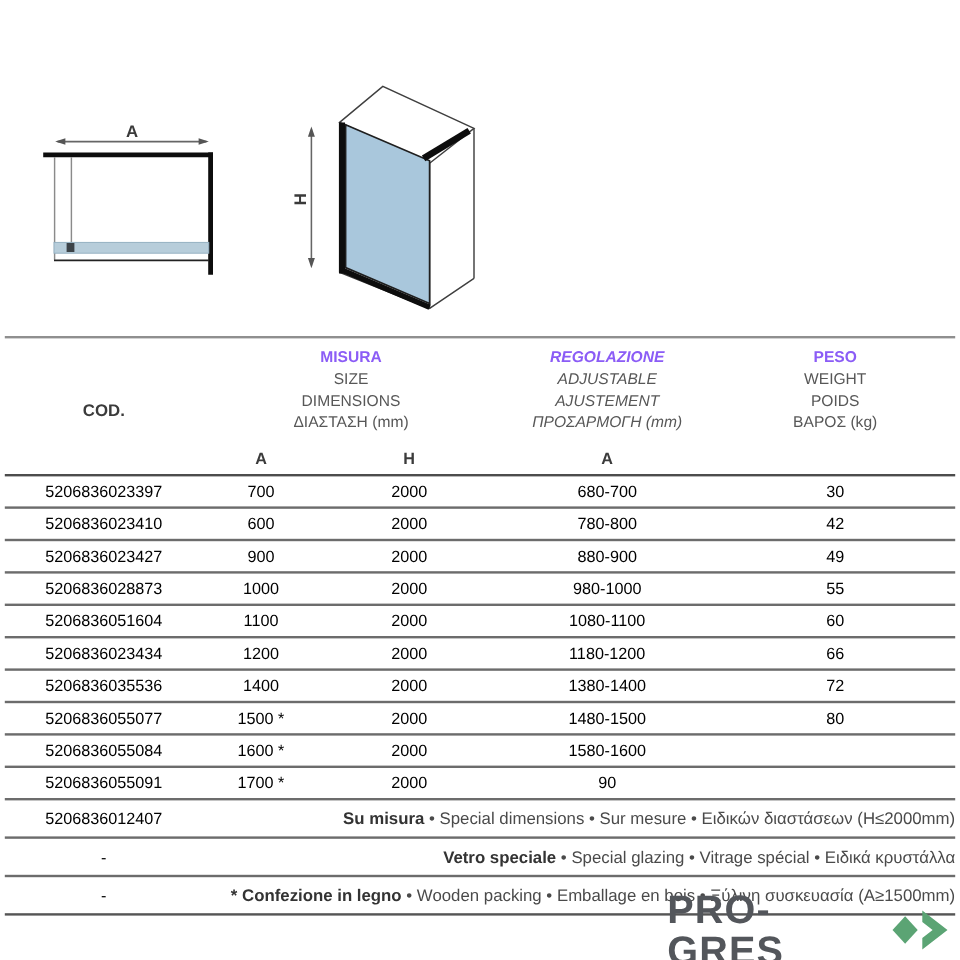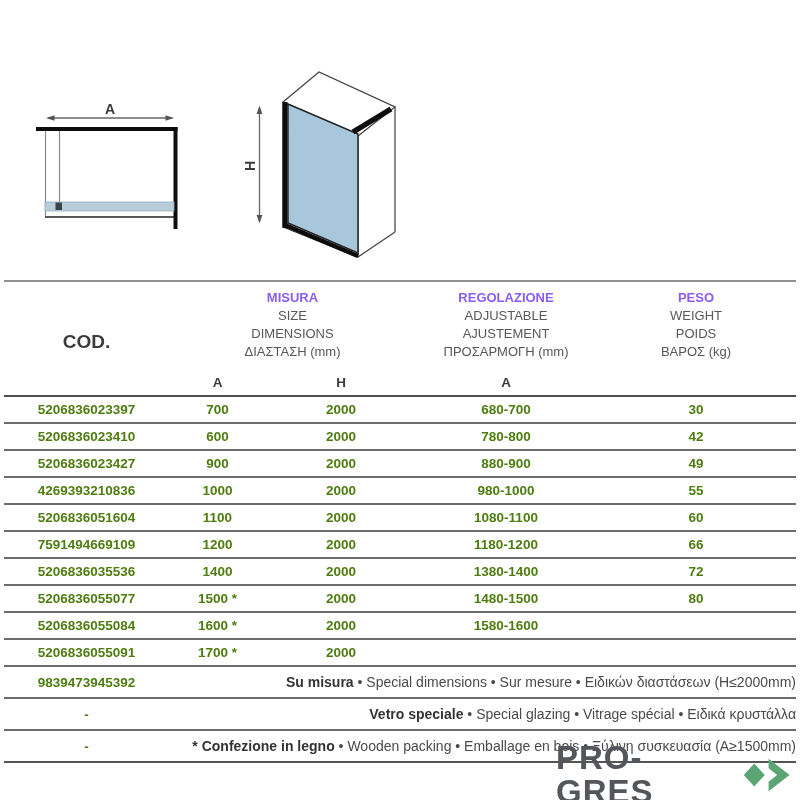"REGOLAZIONE" .hgroup.reg { font-style: none -> italic }
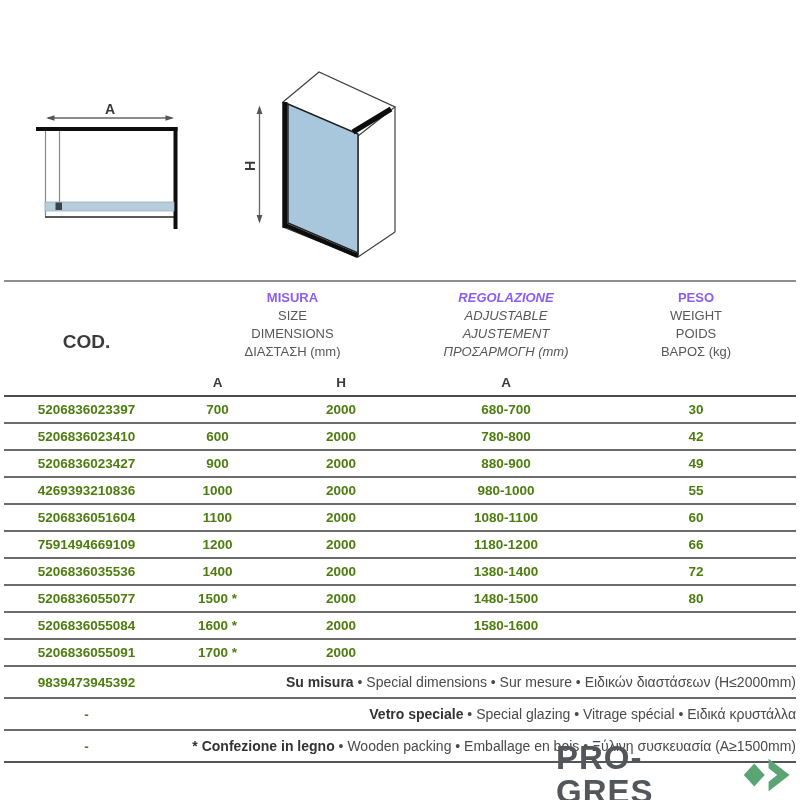"COD." .cod-head { font-size: 19px -> 14px }
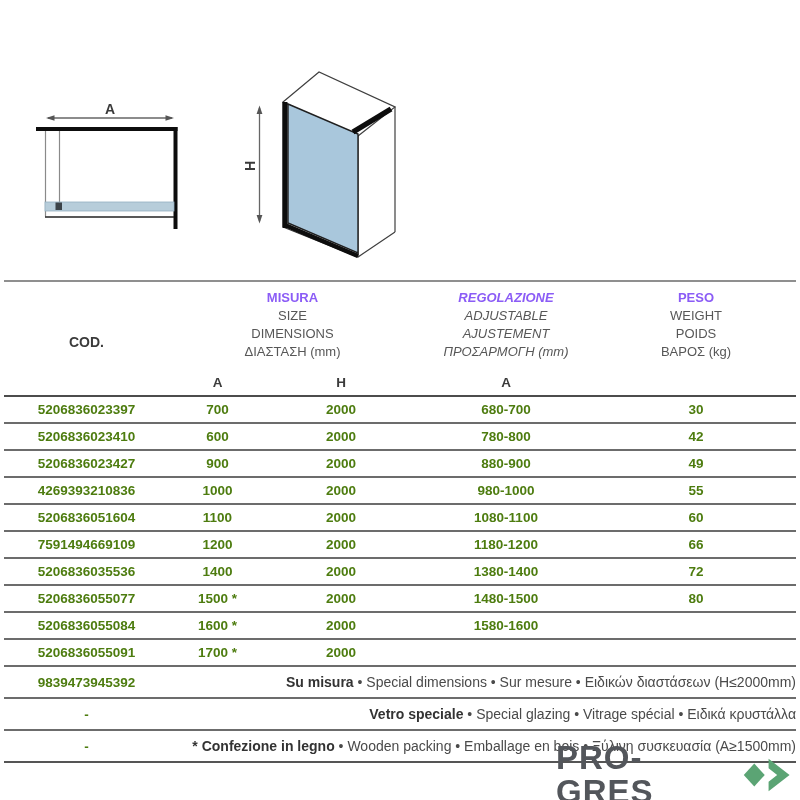"5206836023397" .td { color: #4d7c0f -> #000000; font-weight: bold -> none }
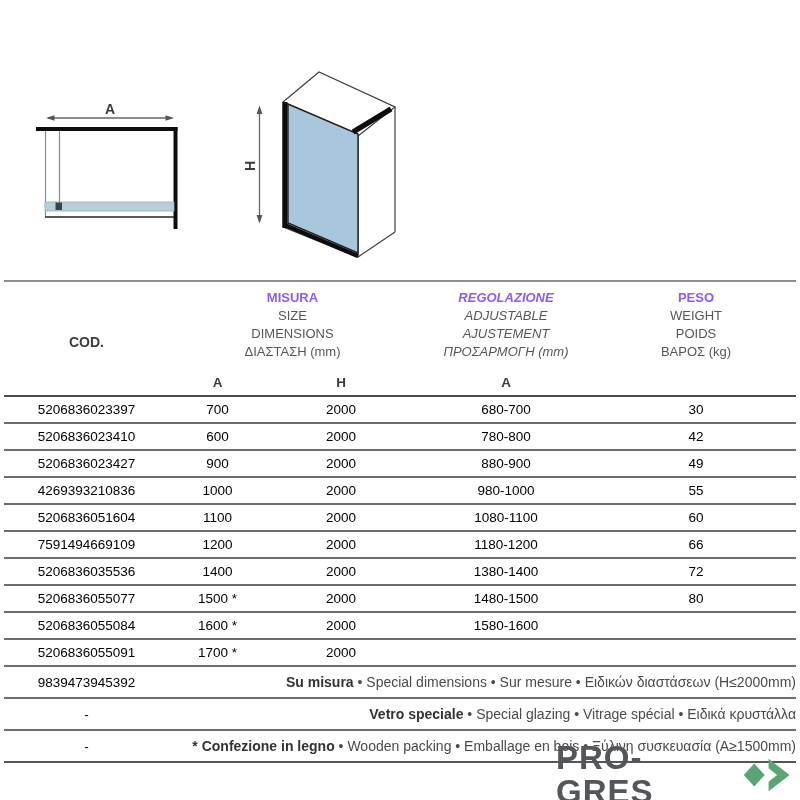"4269393210836" div.td { text: 4269393210836 -> 5206836028873 }
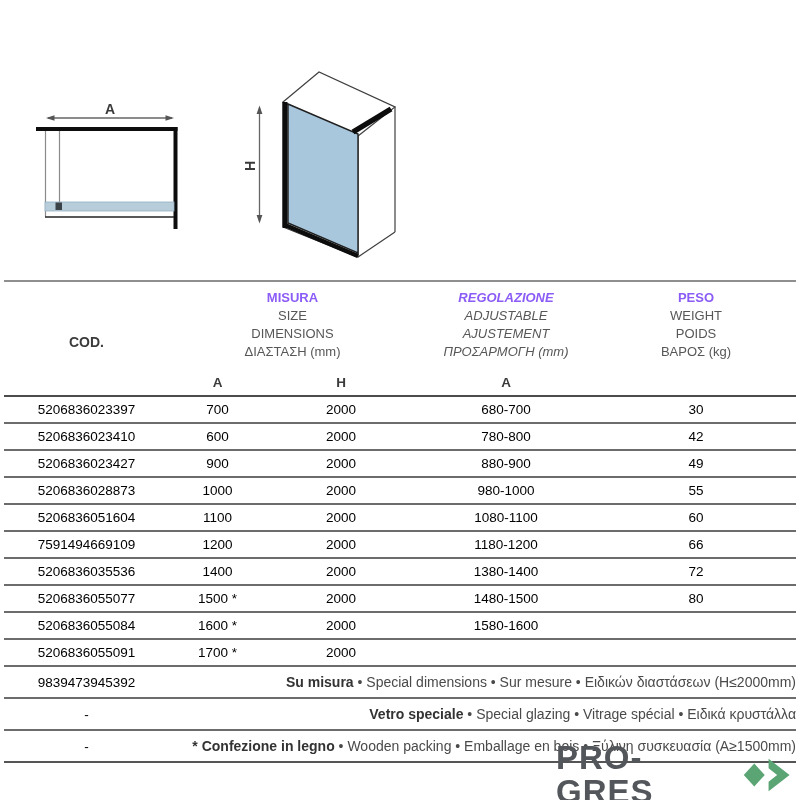"7591494669109" div.td { text: 7591494669109 -> 5206836023434 }
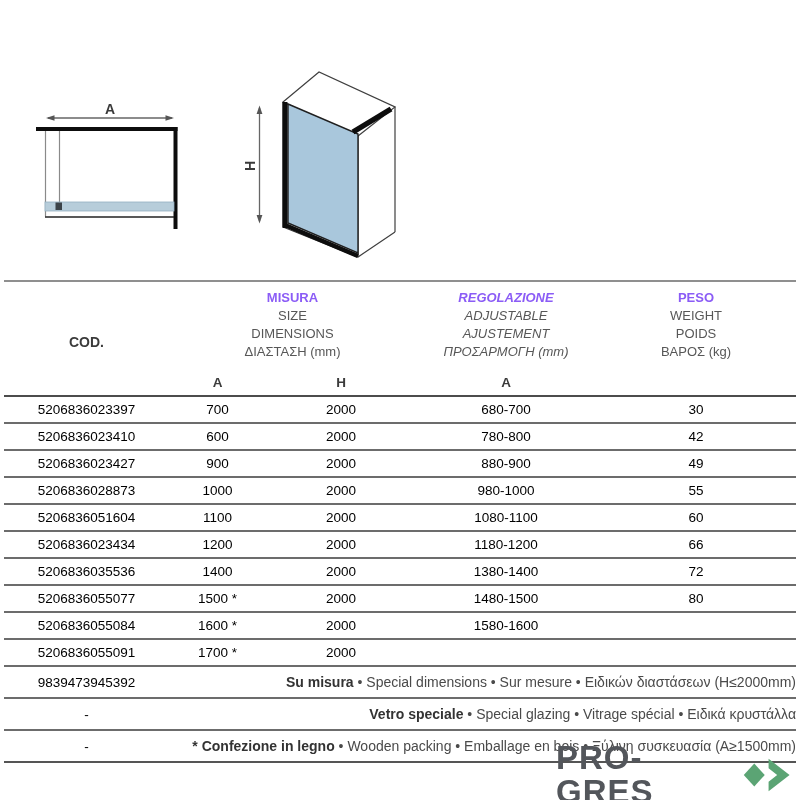"90" div.td { html: none -> <div>90</div> }
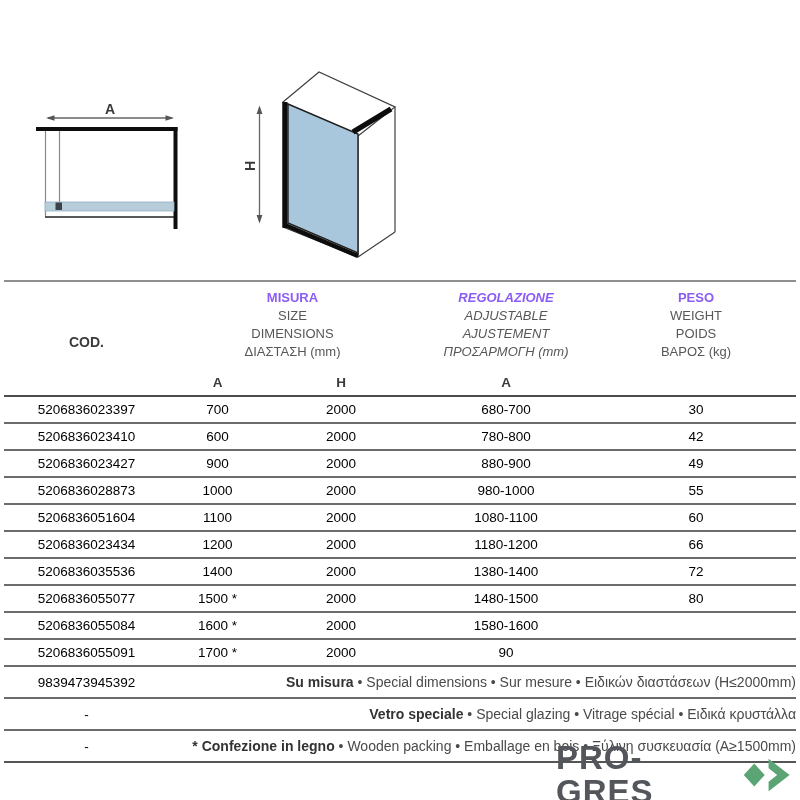"9839473945392" div.td { text: 9839473945392 -> 5206836012407 }
